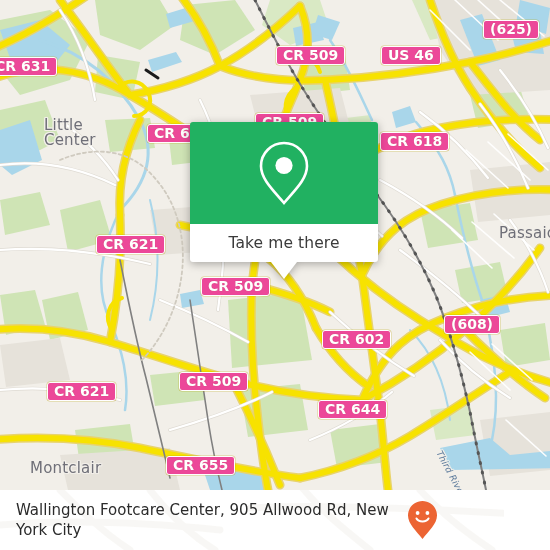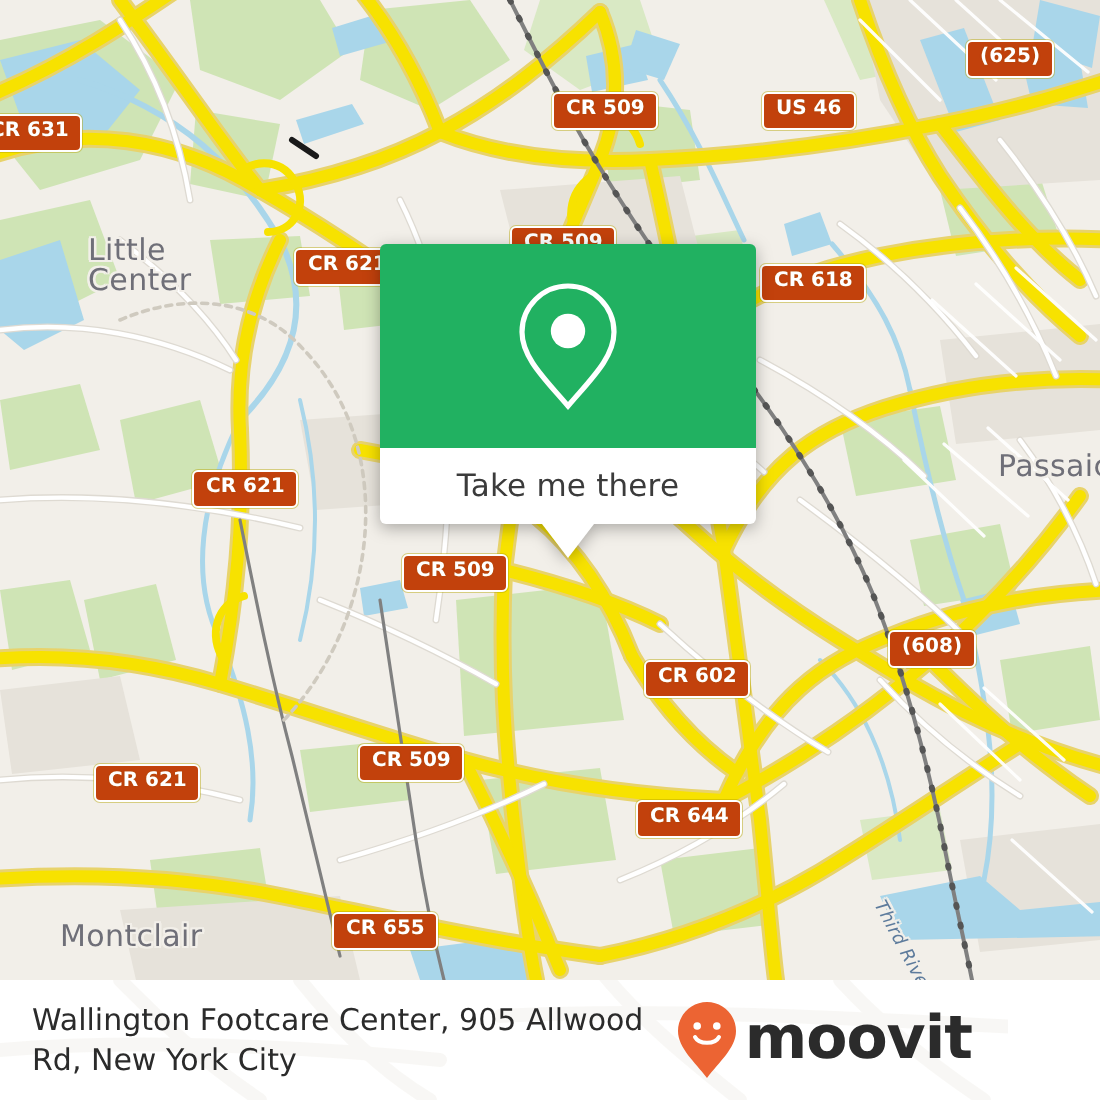"(625)" .shield { background: #c2410c -> #ec4899; font-size: 10px -> 14px }
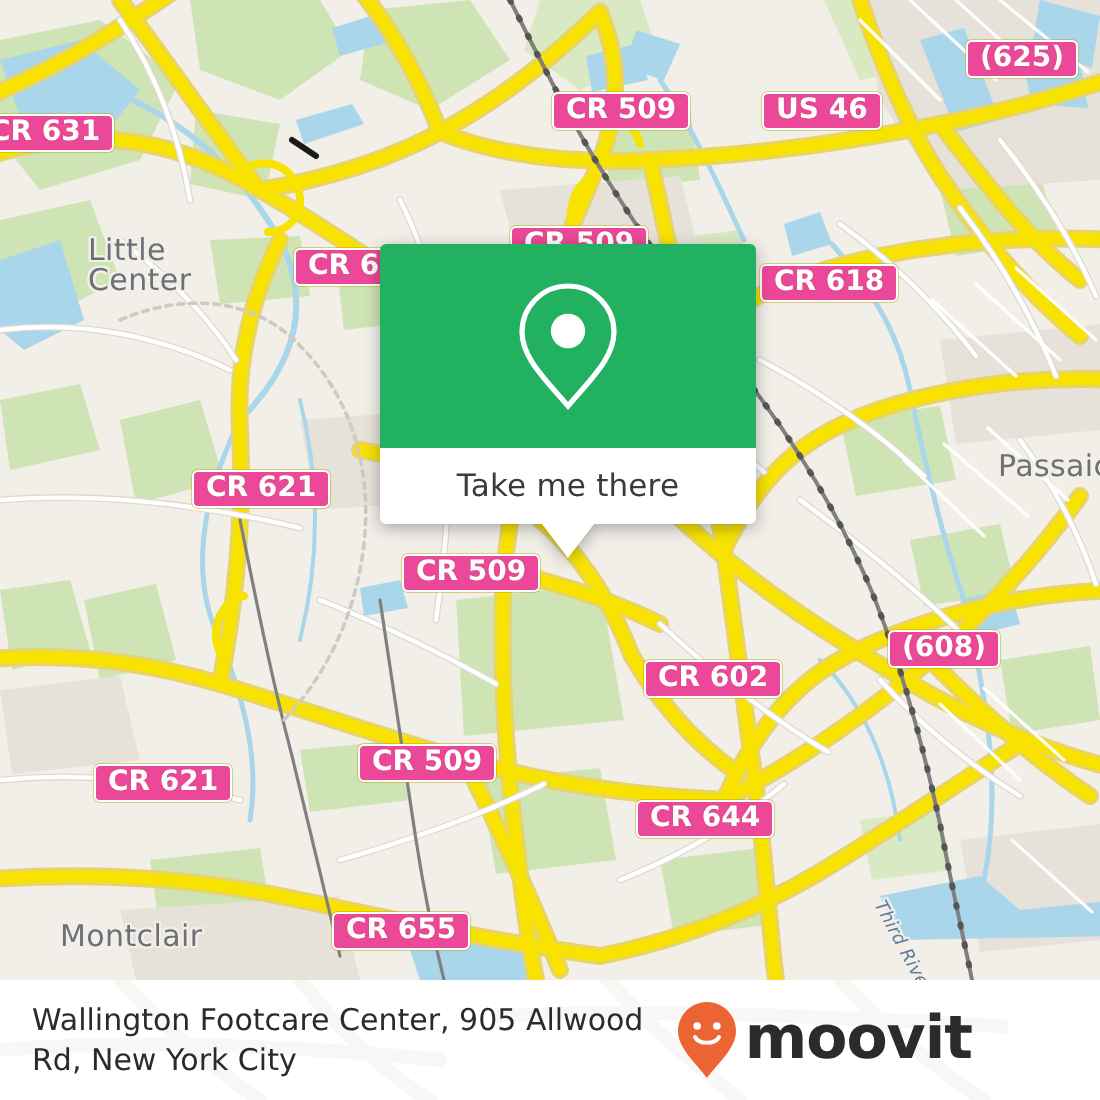"moovit" span.logo-word { html: <span>moovit</span> -> none }
